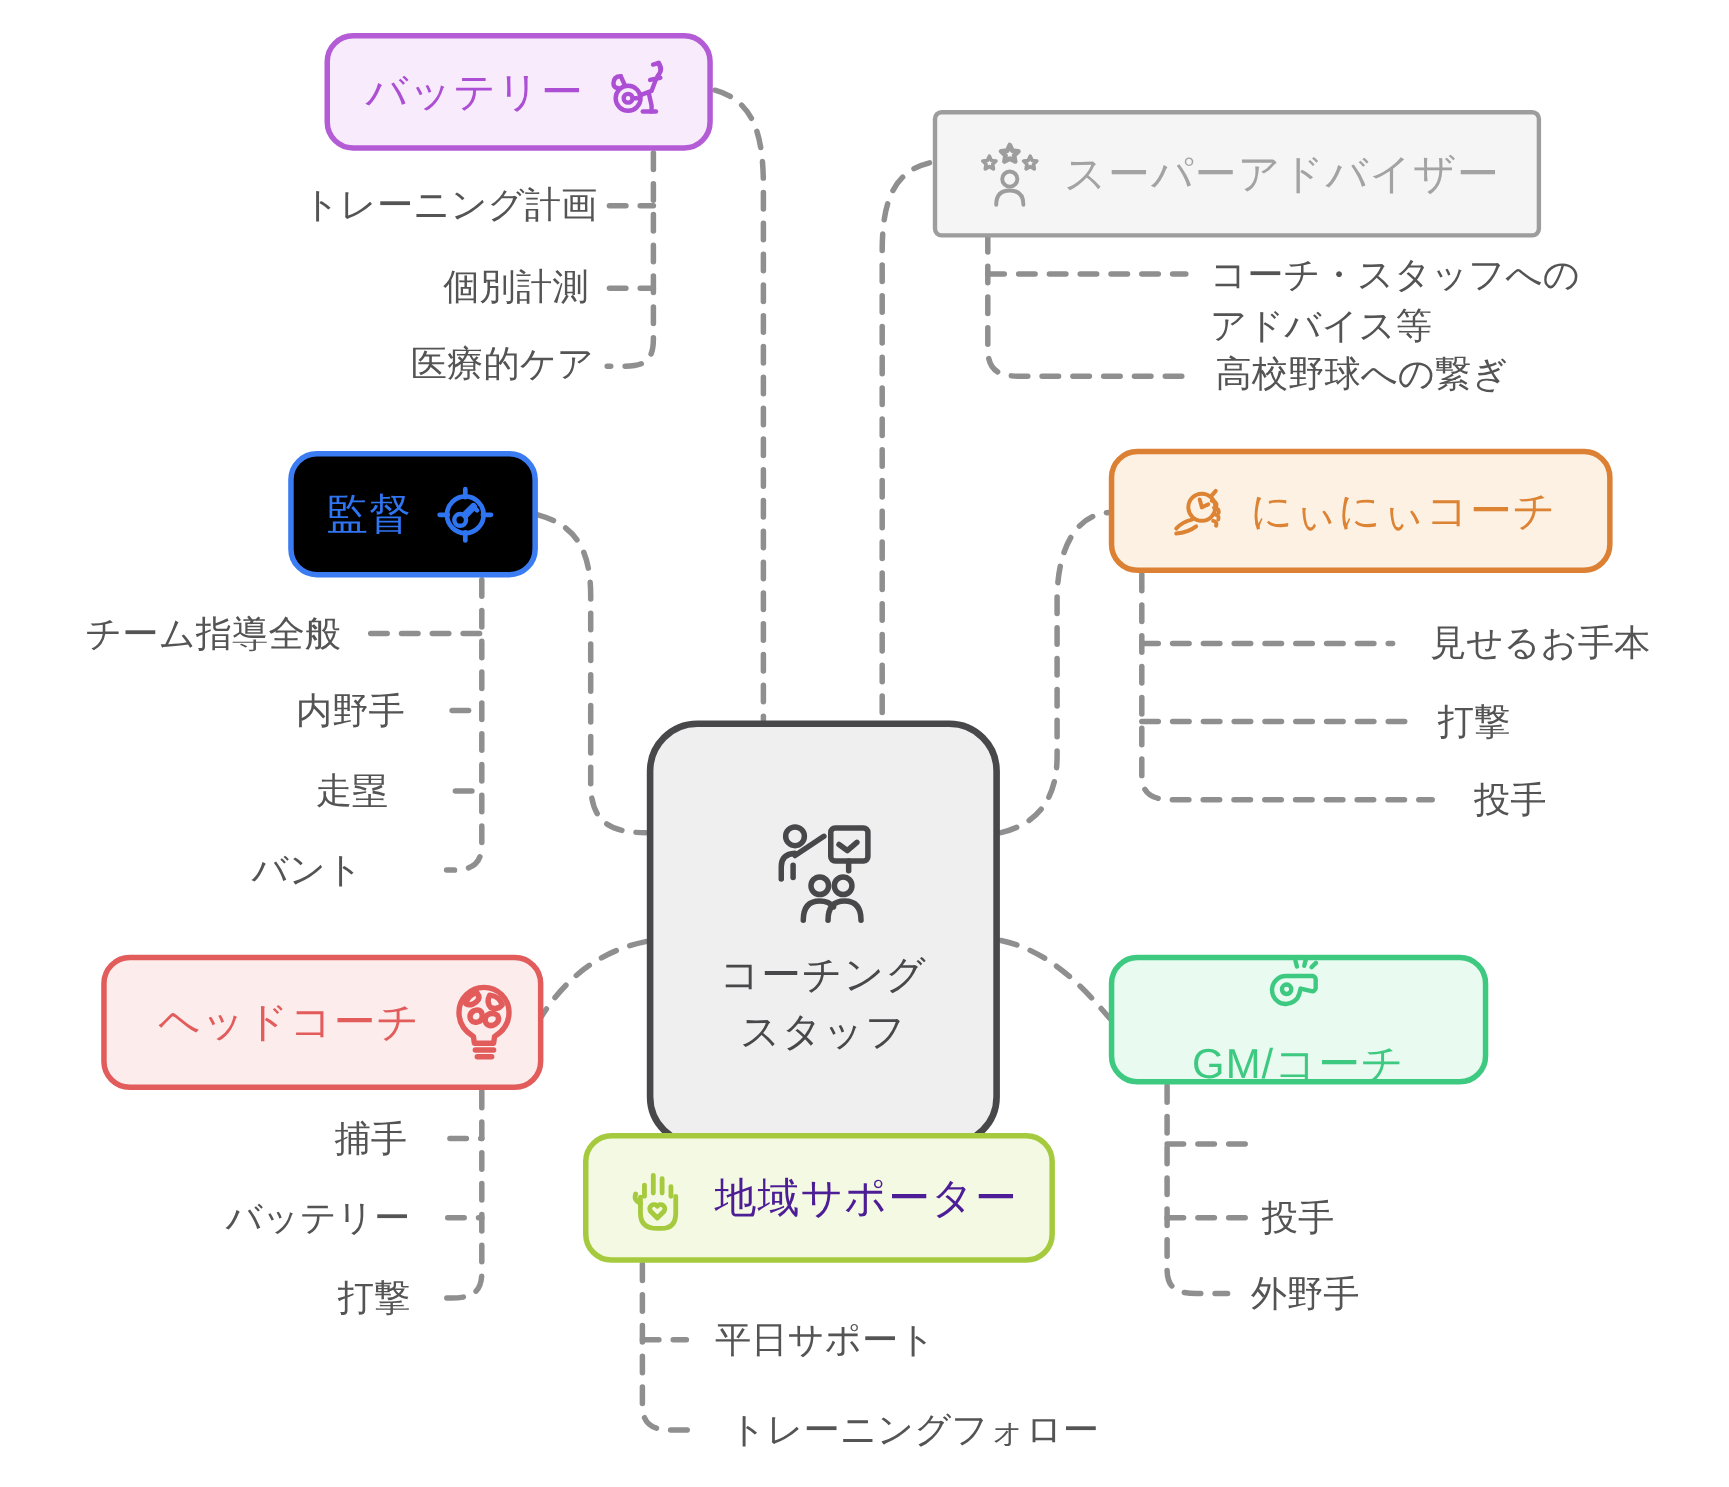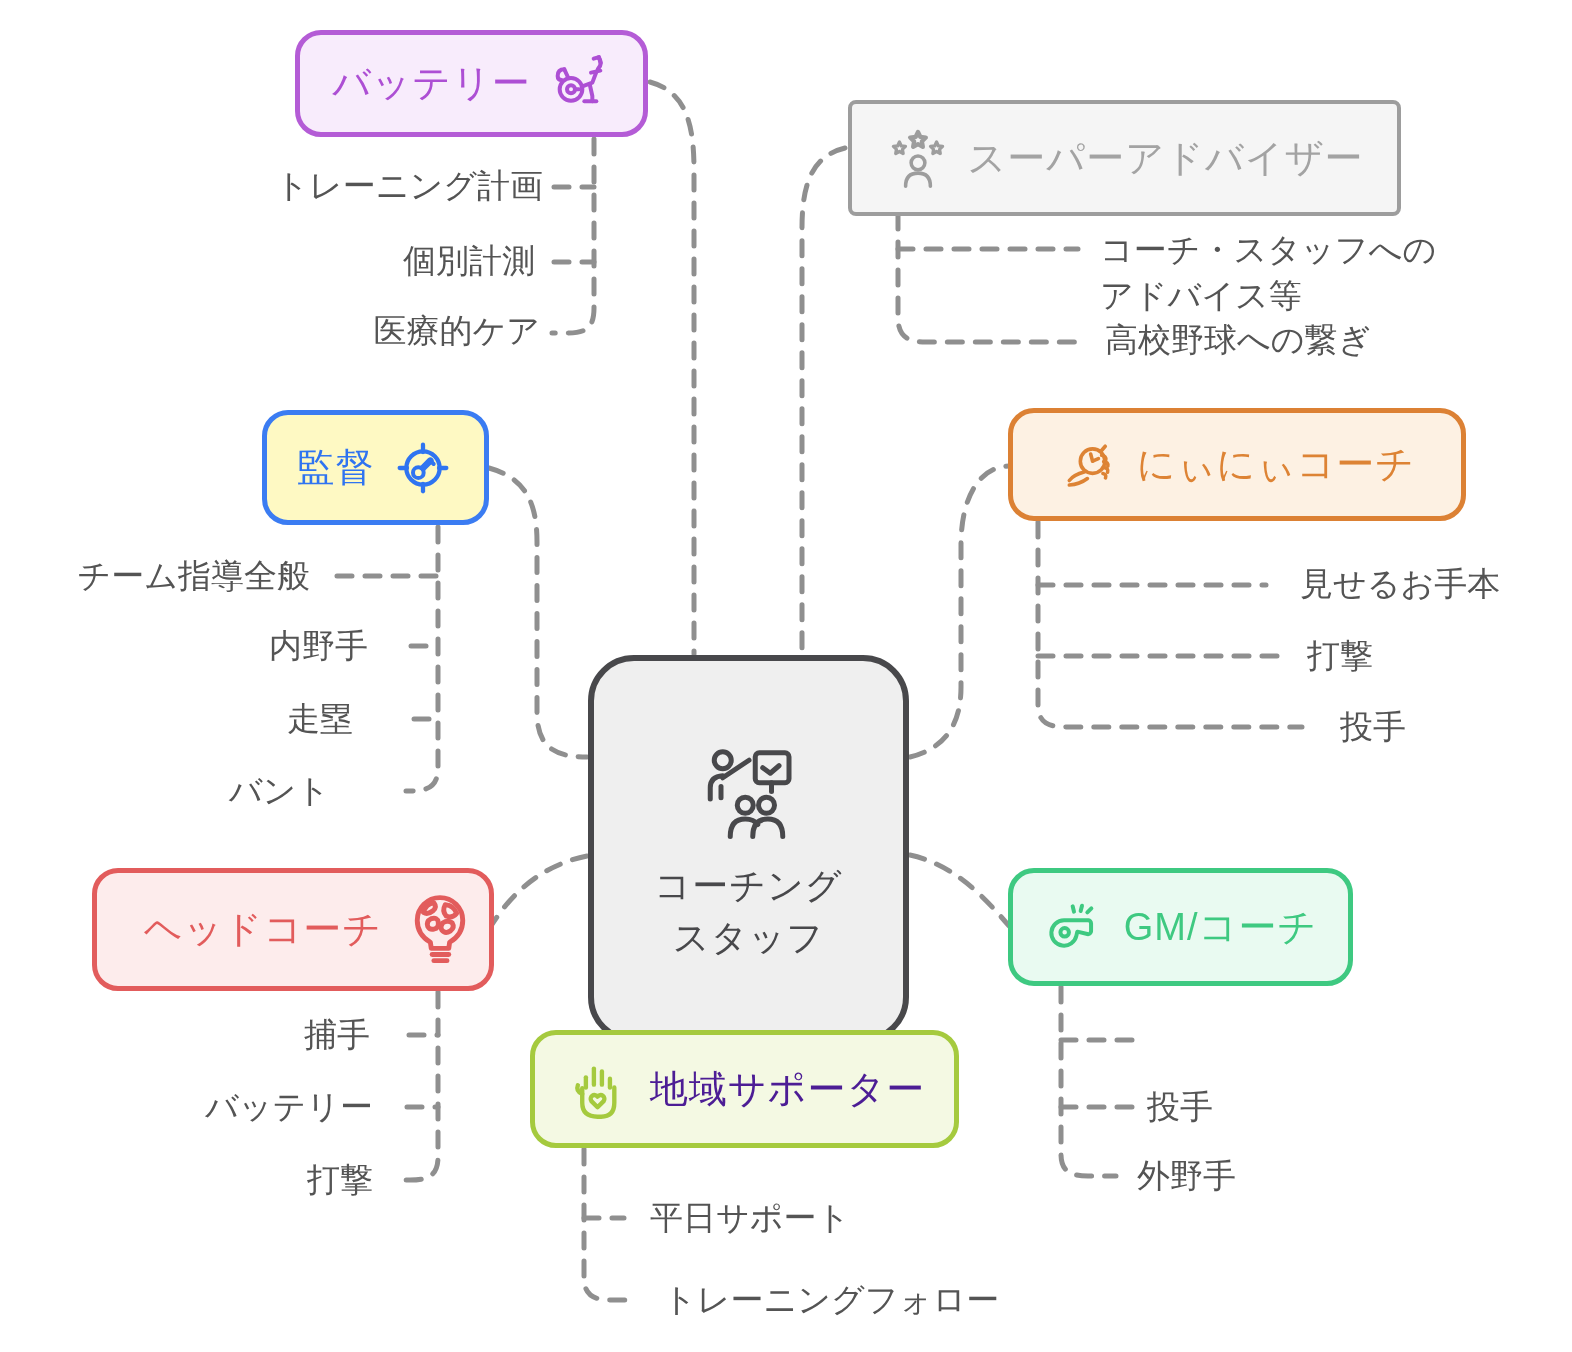"監督" #node-kantoku { background: #fef9c3 -> #000000 }
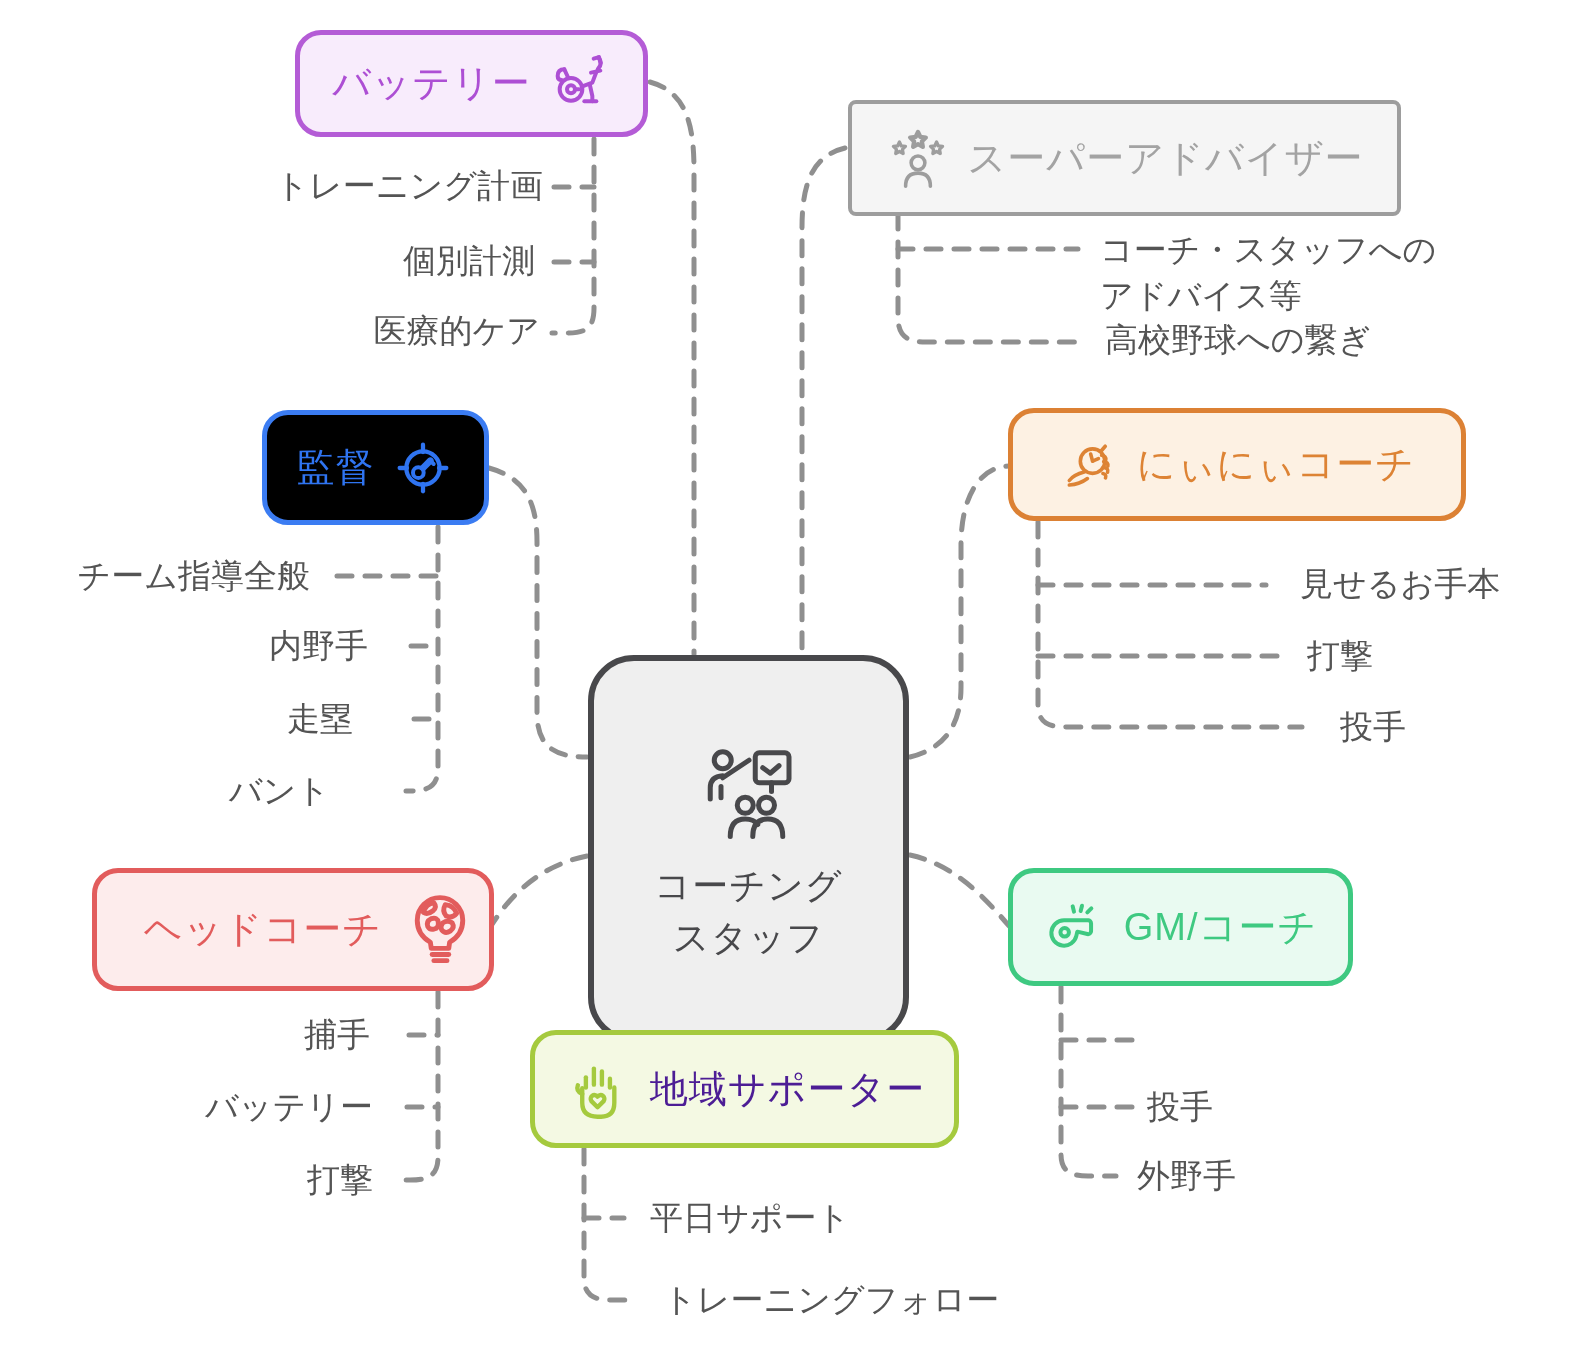"GM/コーチ" #node-gm { flex-direction: none -> column }
